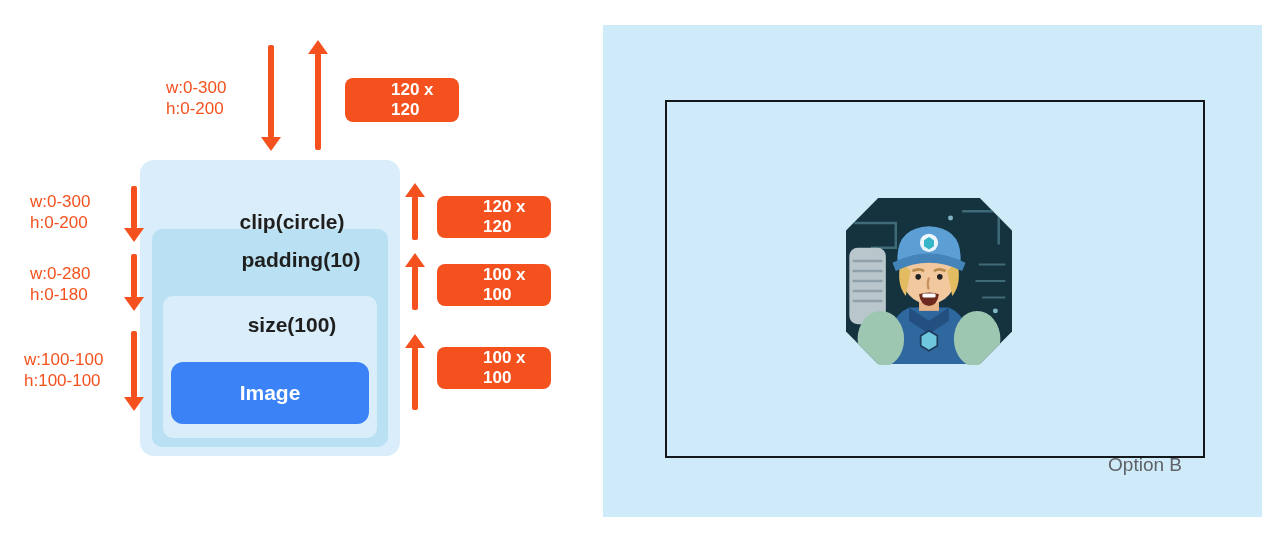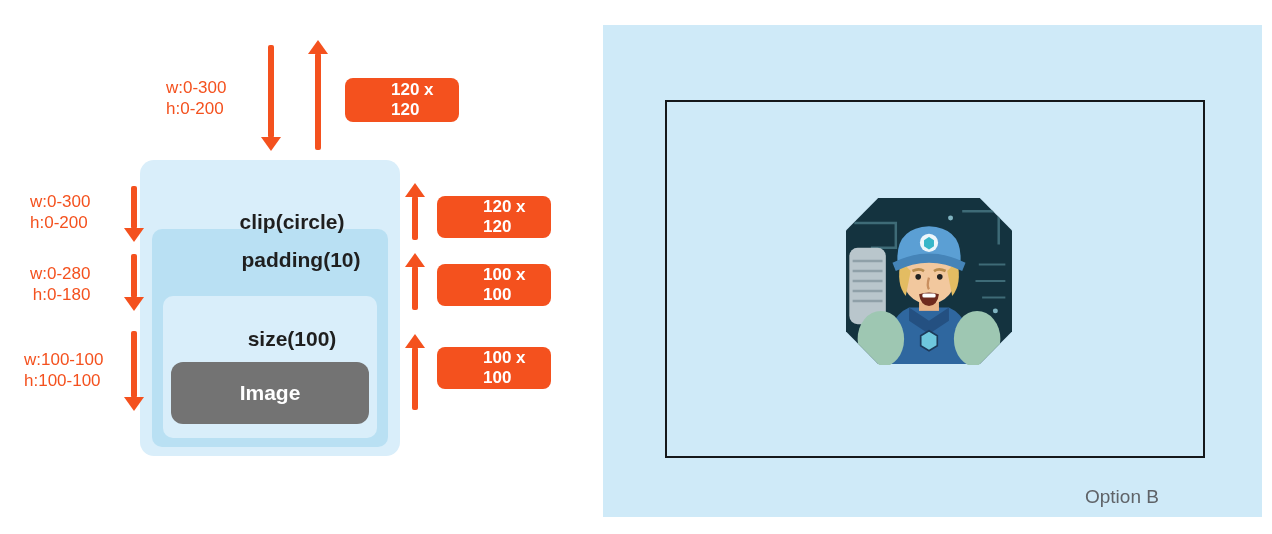"w:0-280" .annot-l2 { text-align: right -> none }
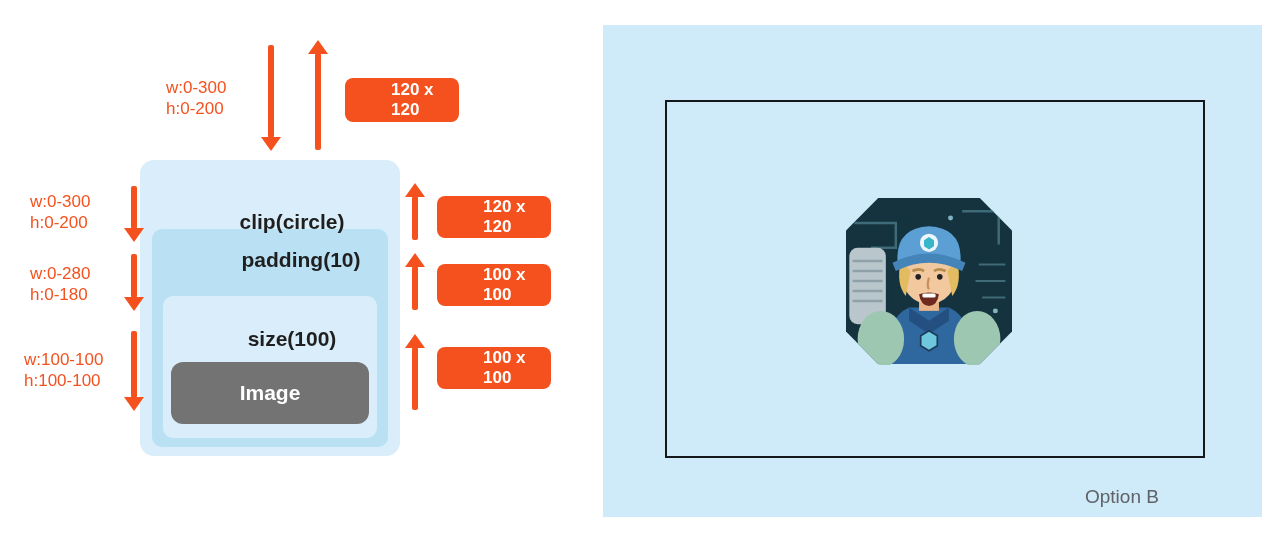"size(100)" .label-size { top: 327px -> 313px }
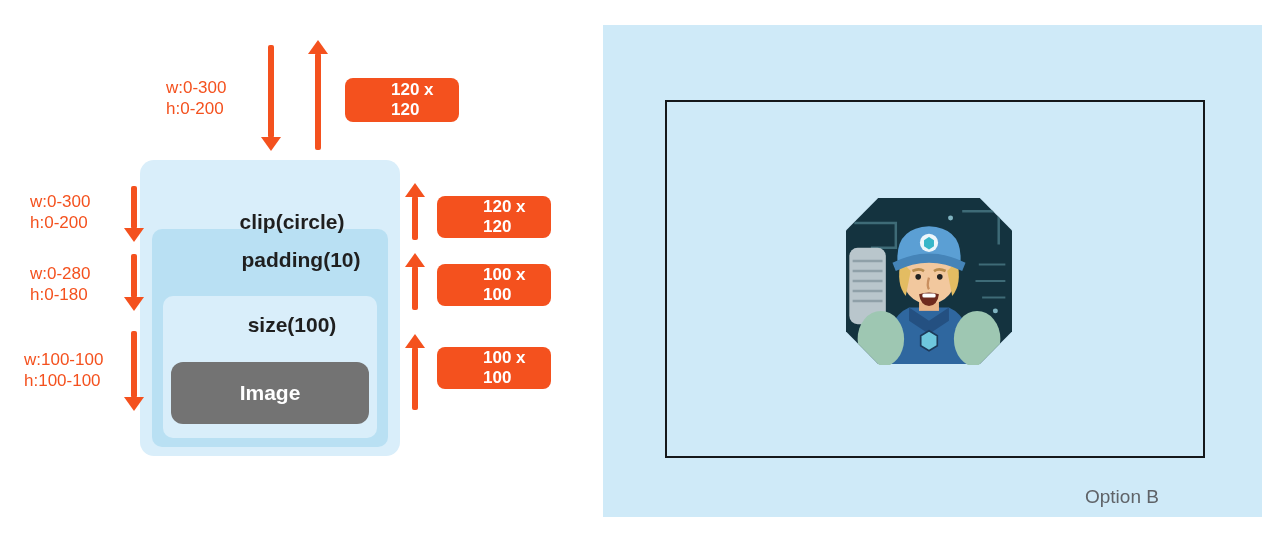"Image" .box-image { background: #737373 -> #3b82f6 }
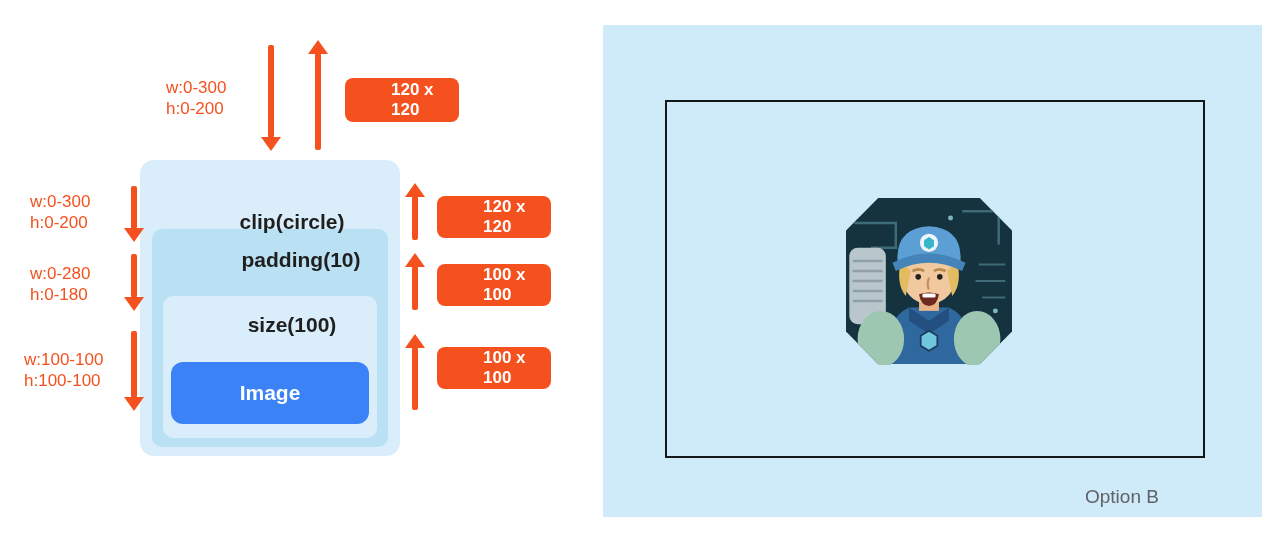"Option B" .preview-caption { text-align: left -> center; top: 486px -> 454px }
